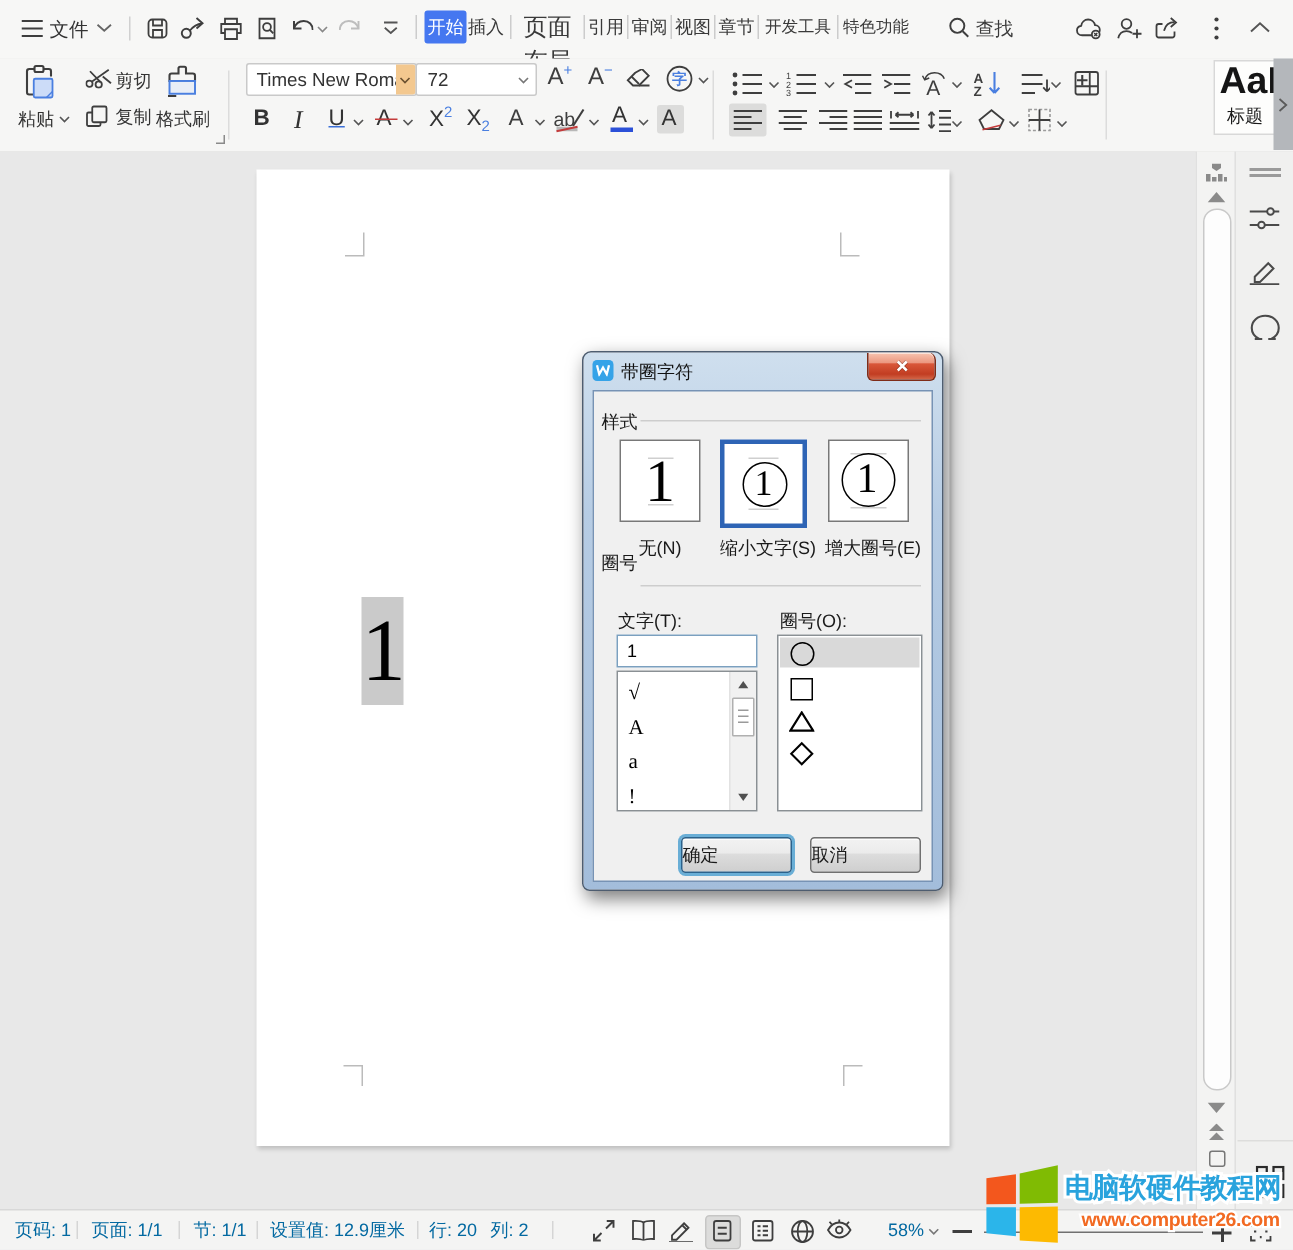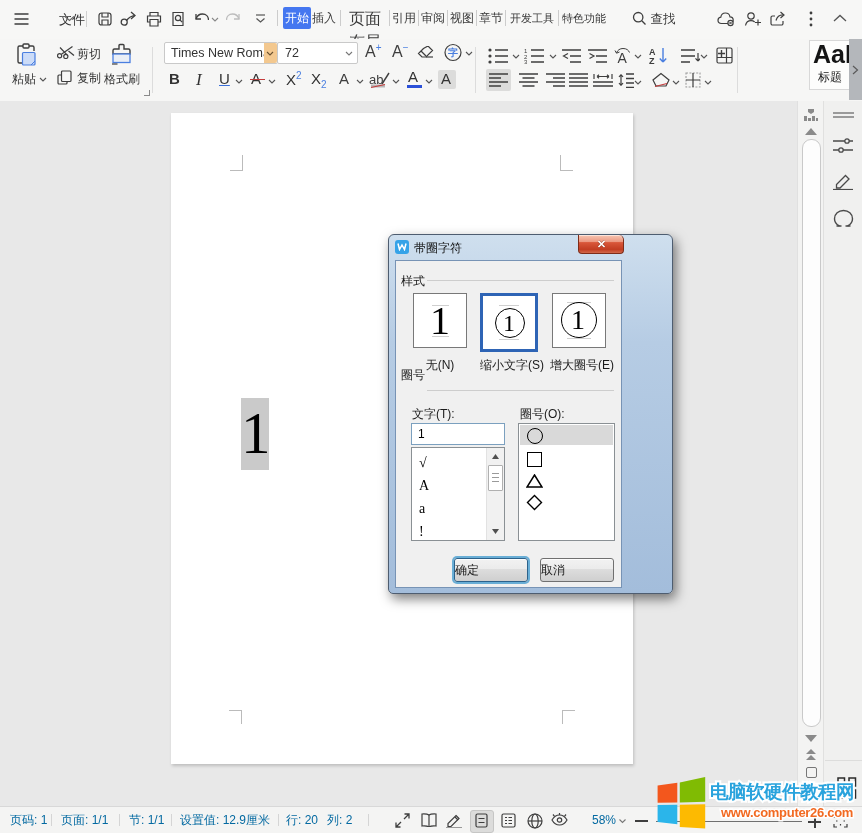"文件" #row1 .txt { margin-left: 26px -> none }
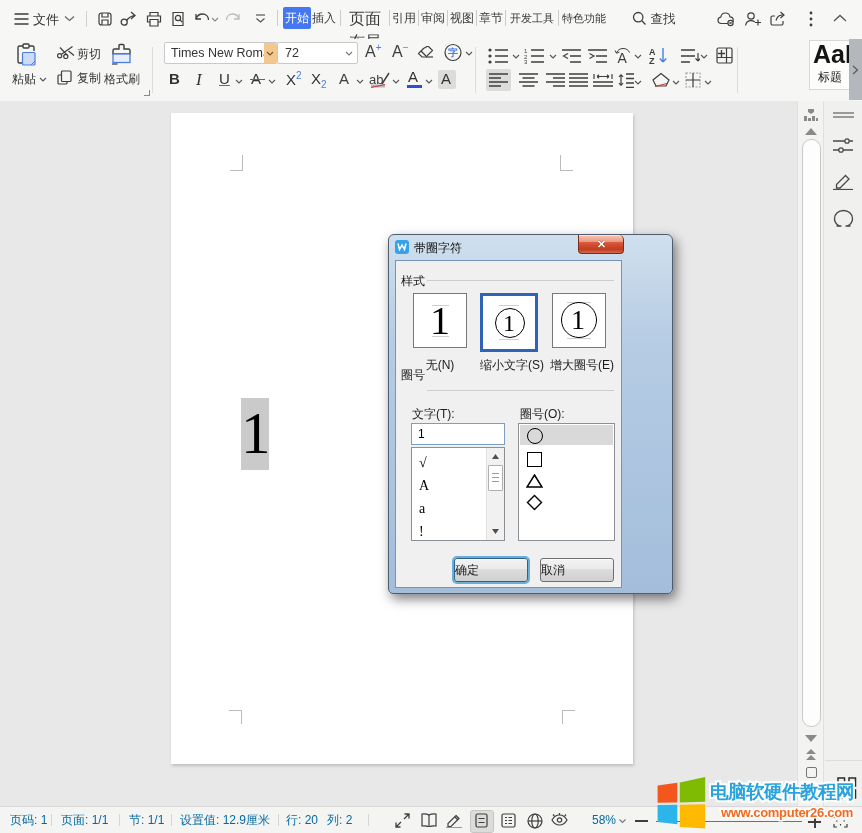"带圈字符" #dlg { padding-left: 44px -> none }
